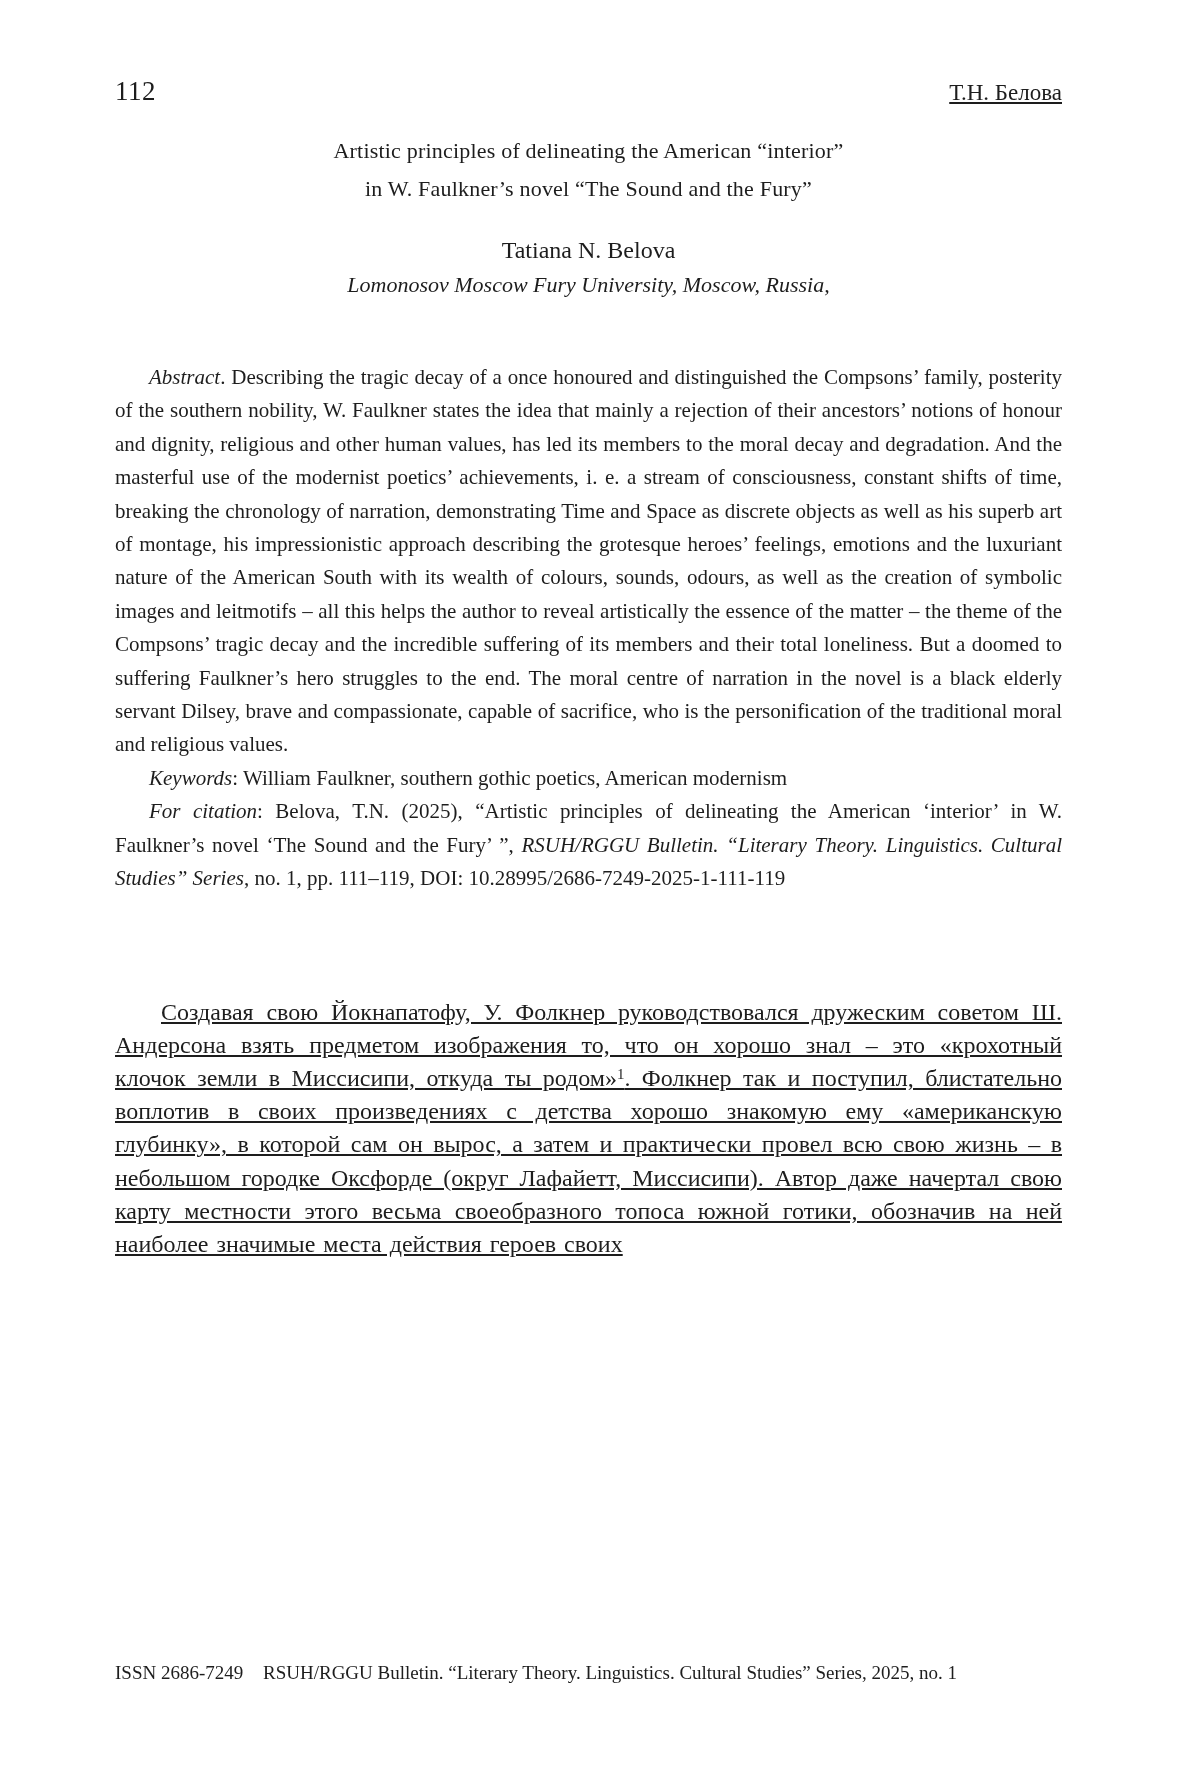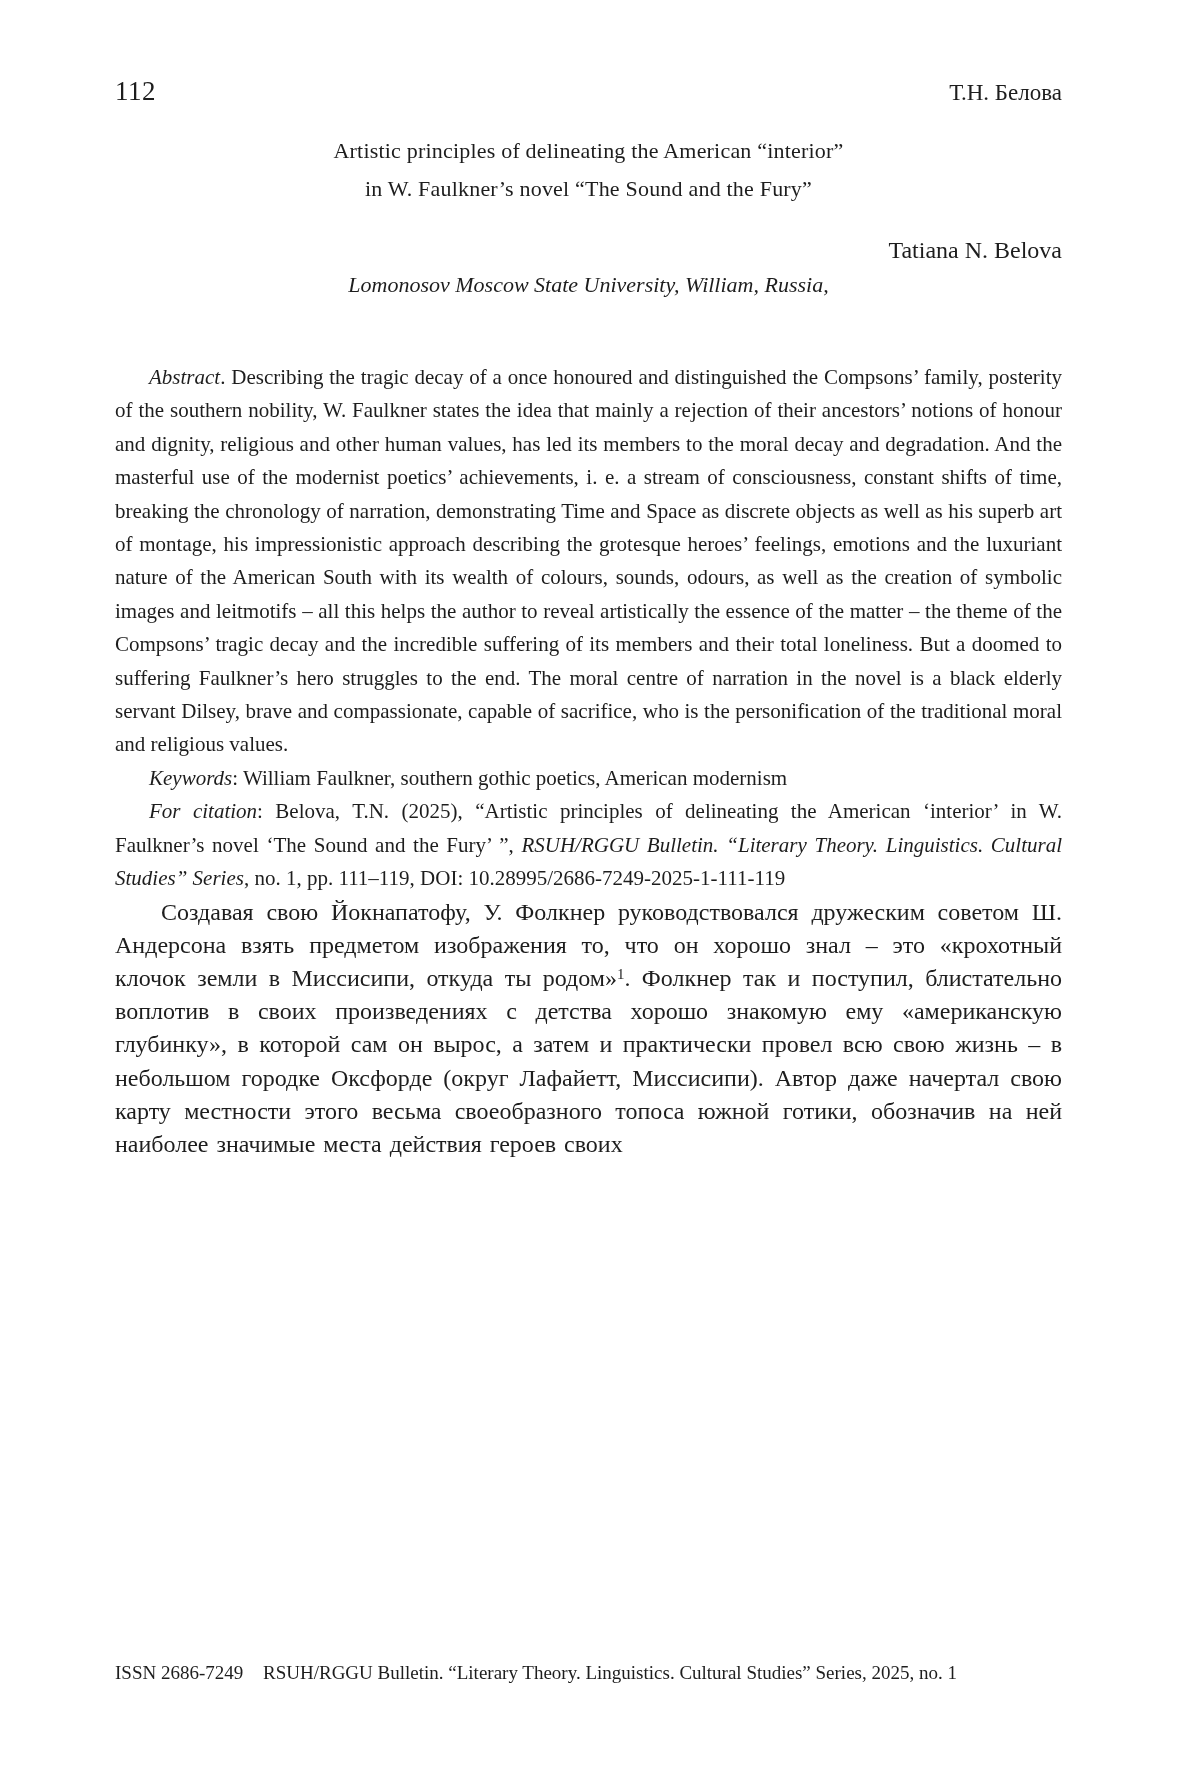"Т.Н. Белова" .running-author { text-decoration: none -> underline }
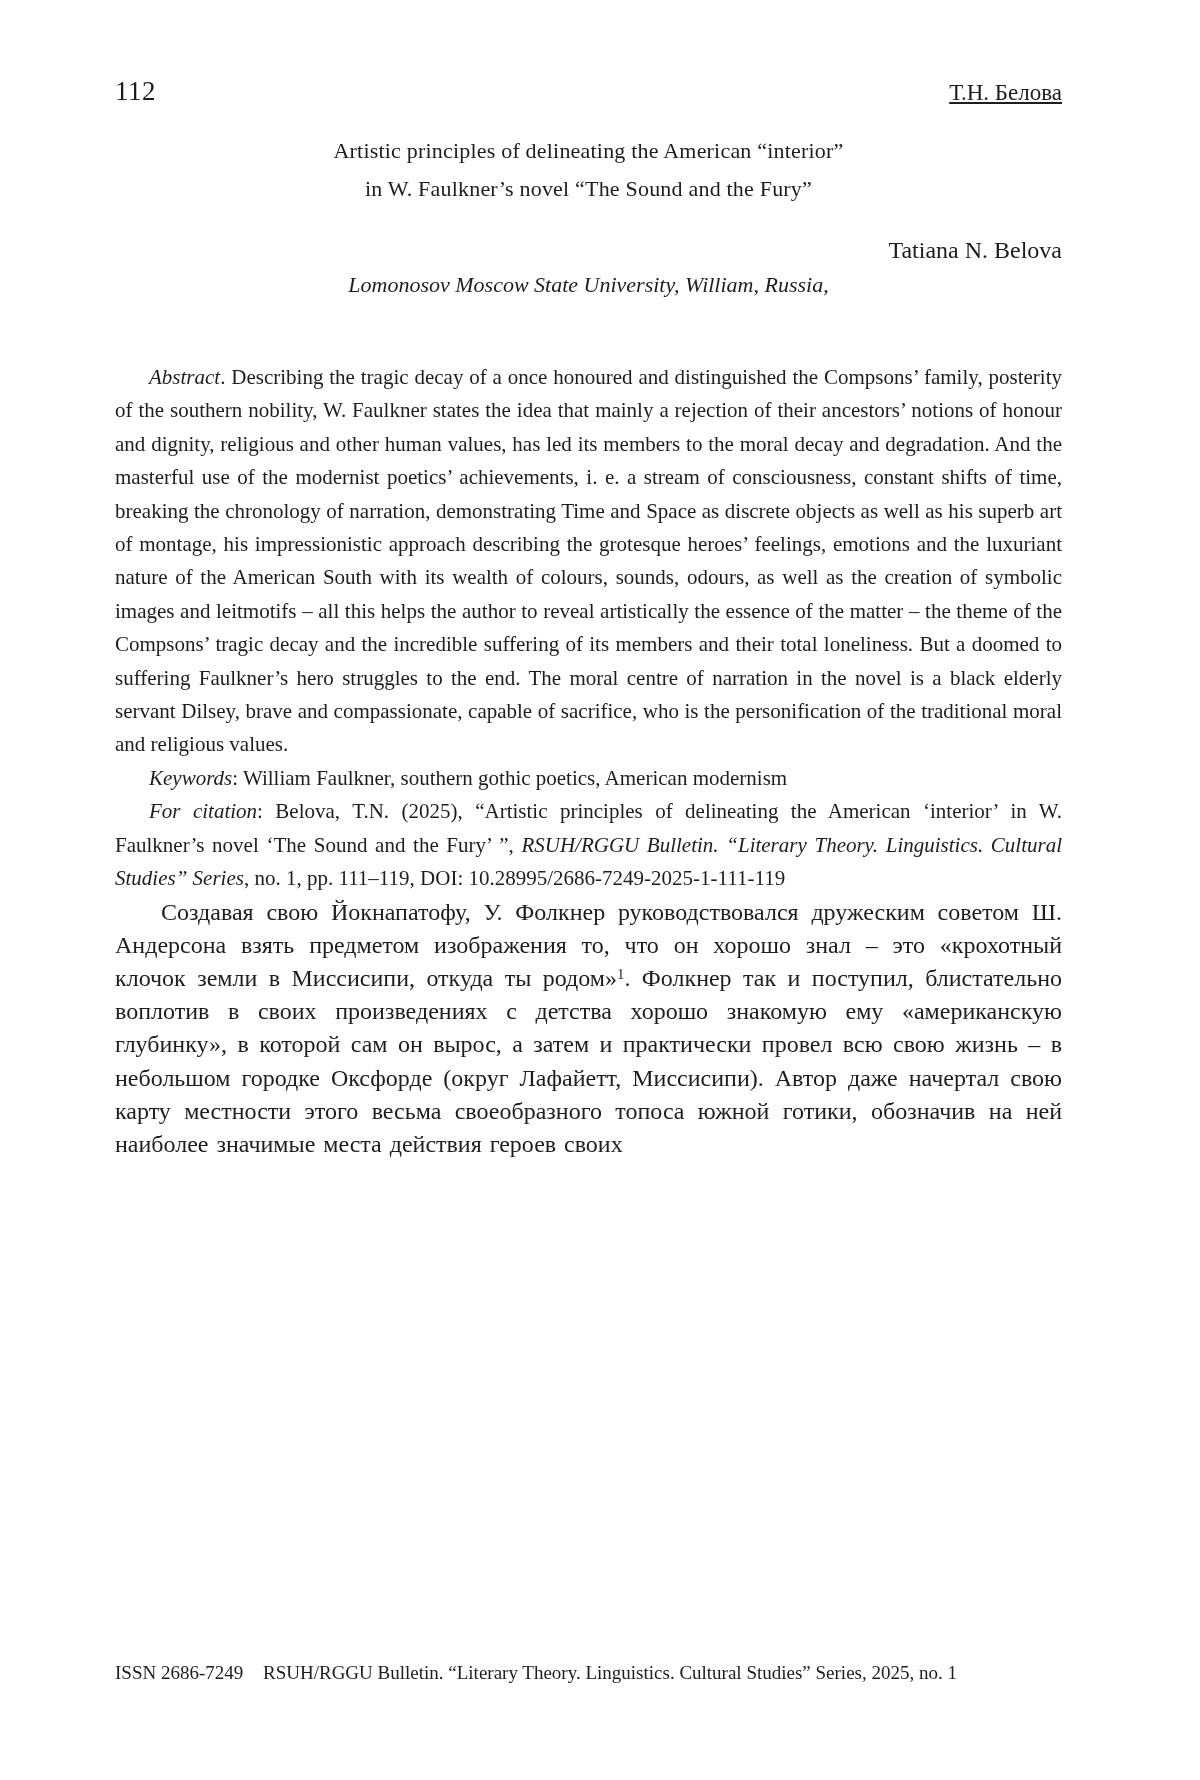"Tatiana N. Belova" .author-name { text-align: right -> center }
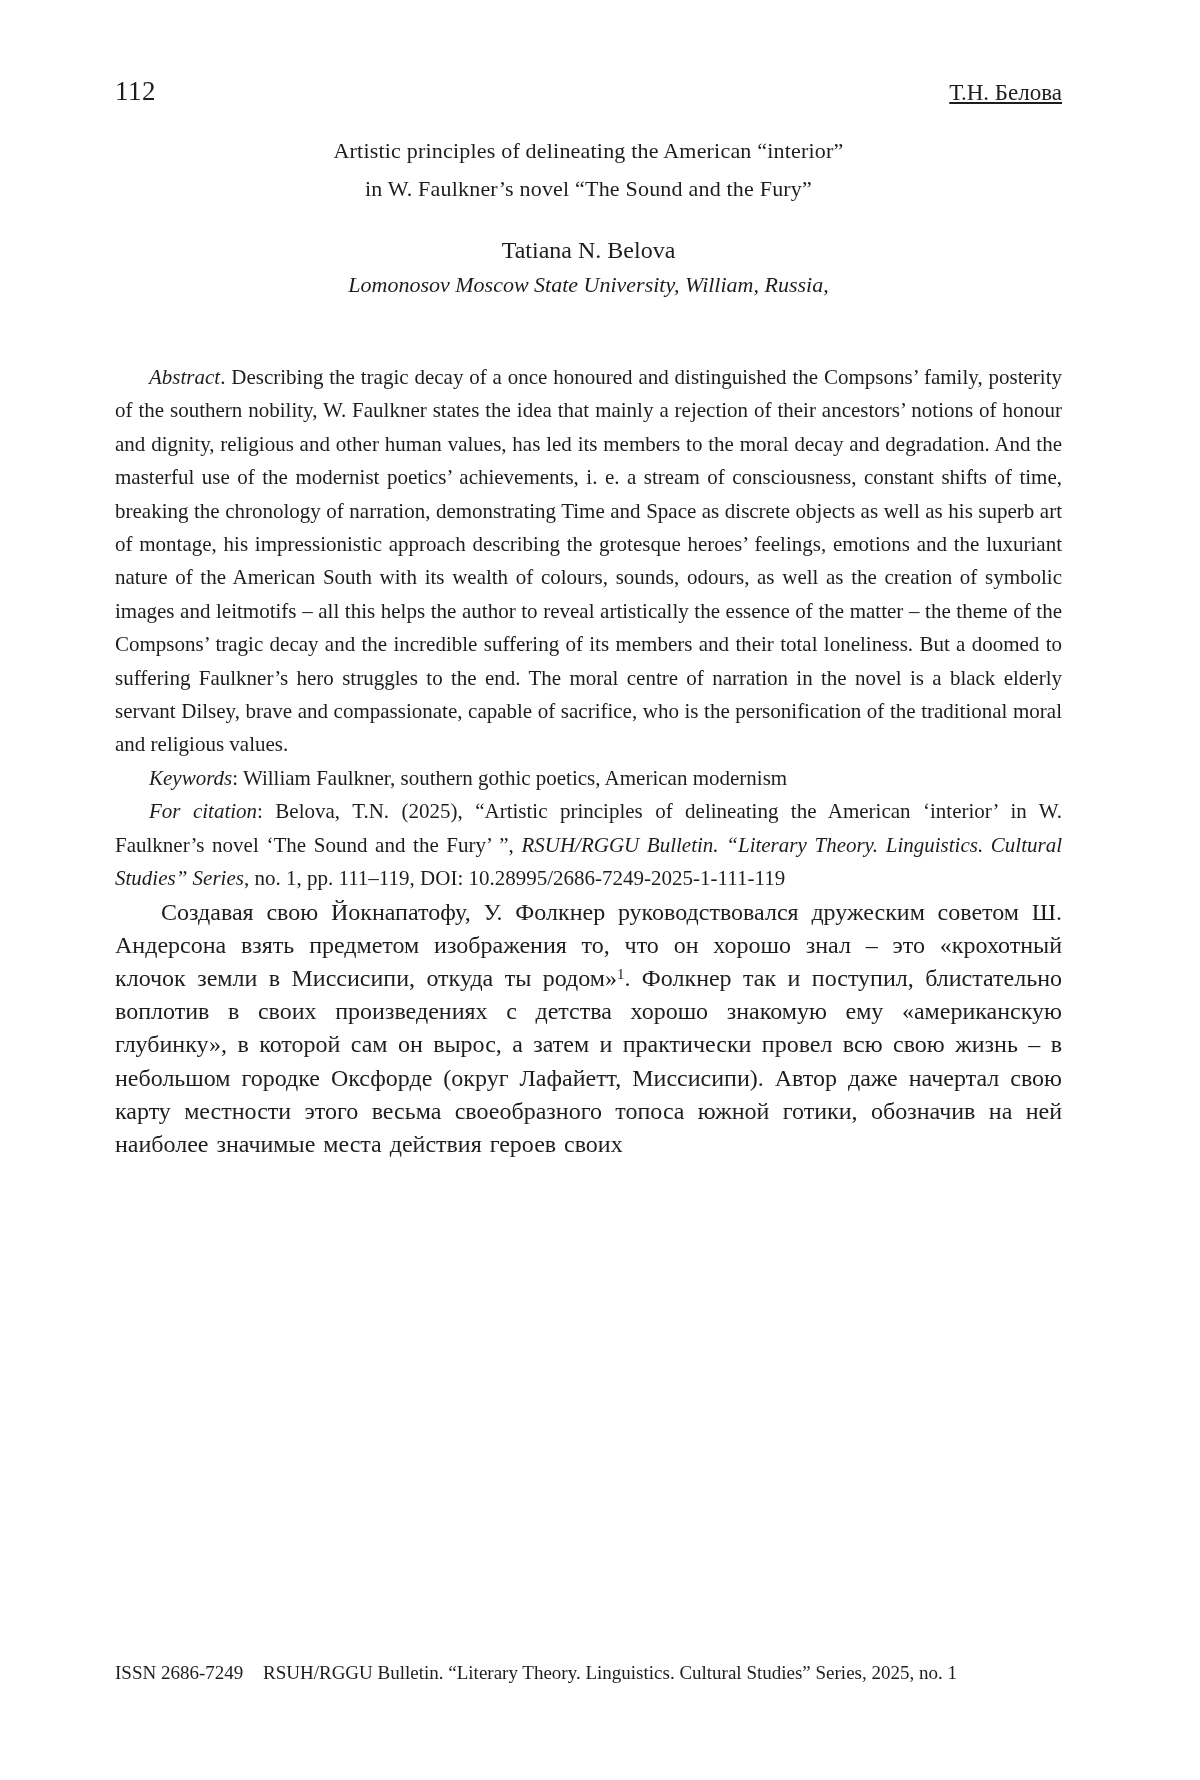"Lomonosov Moscow State University," div.author-affiliation { text: State University, William -> Fury University, Moscow }
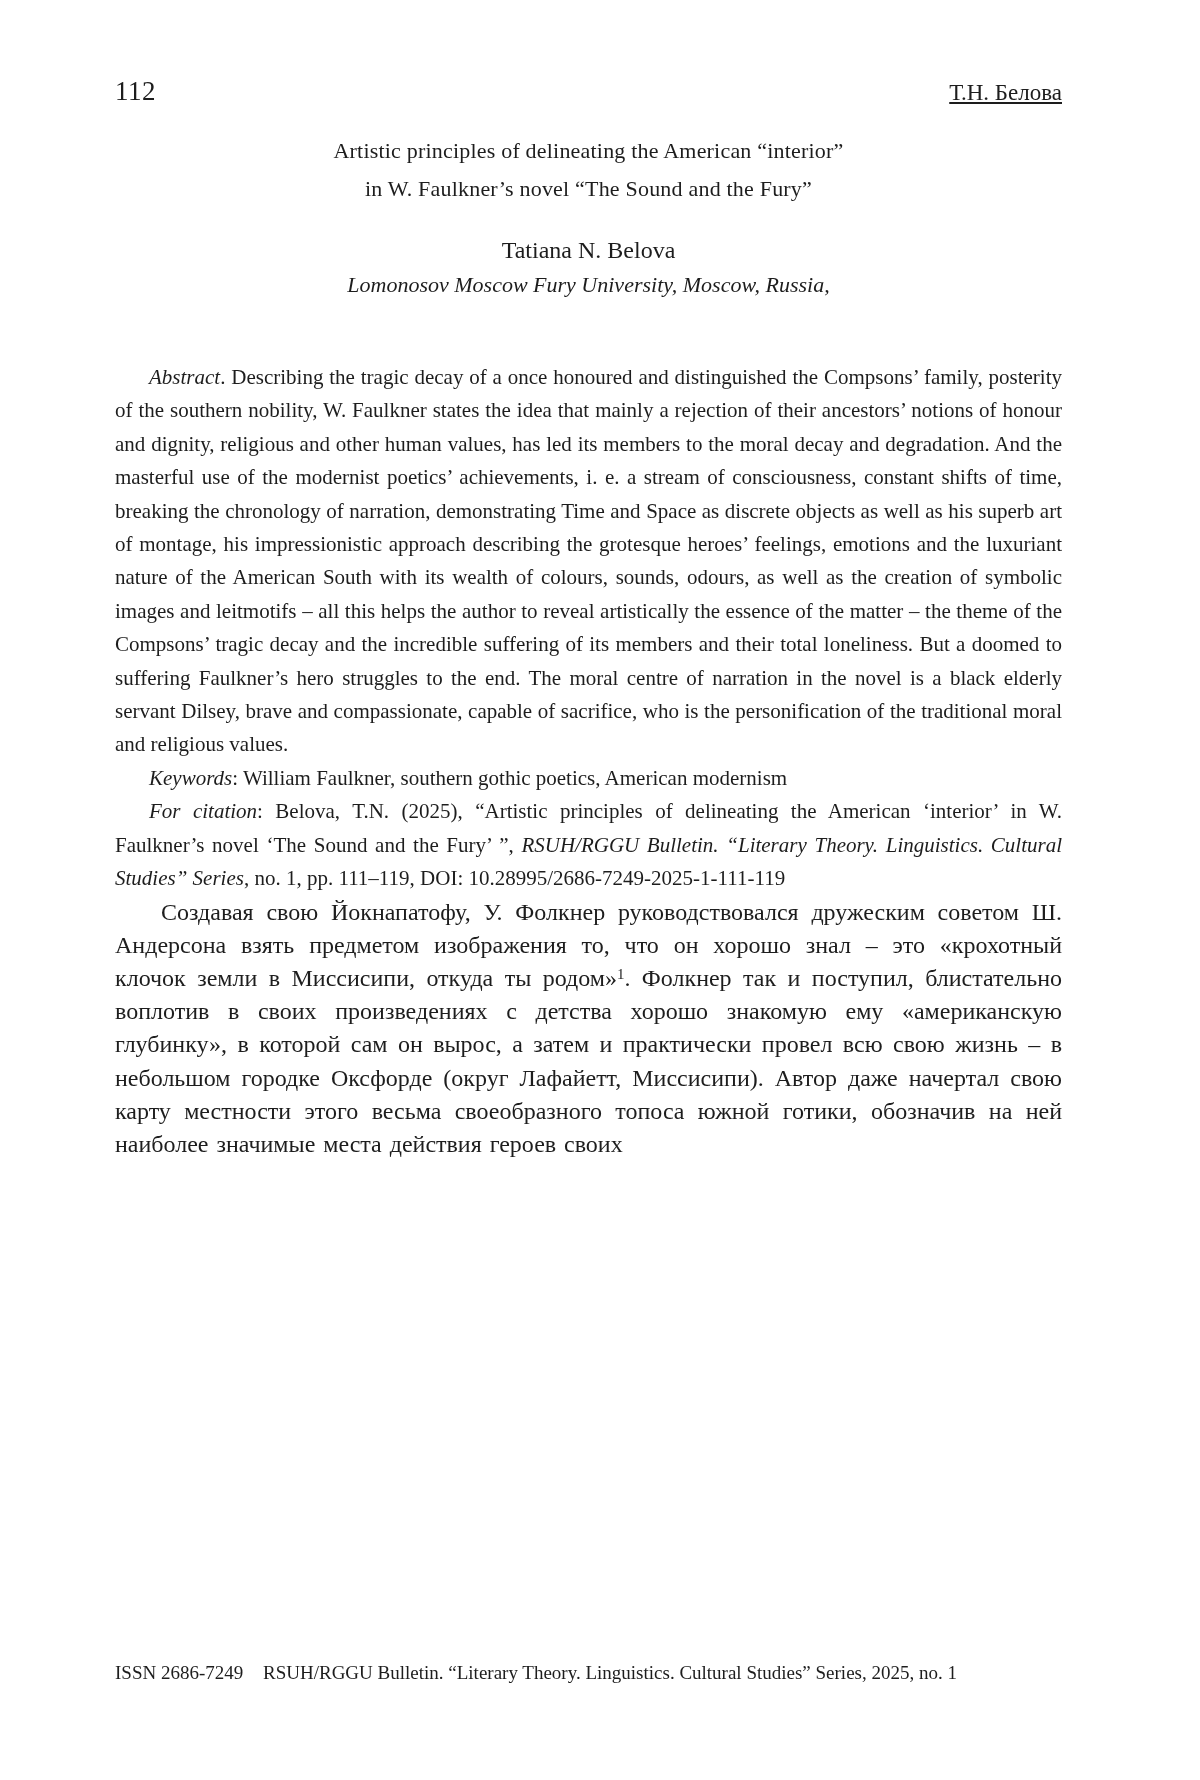"Создавая свою Йокнапатофу, У. Фолкнер" .body-ru { margin-top: none -> 100px; text-decoration: none -> underline }
